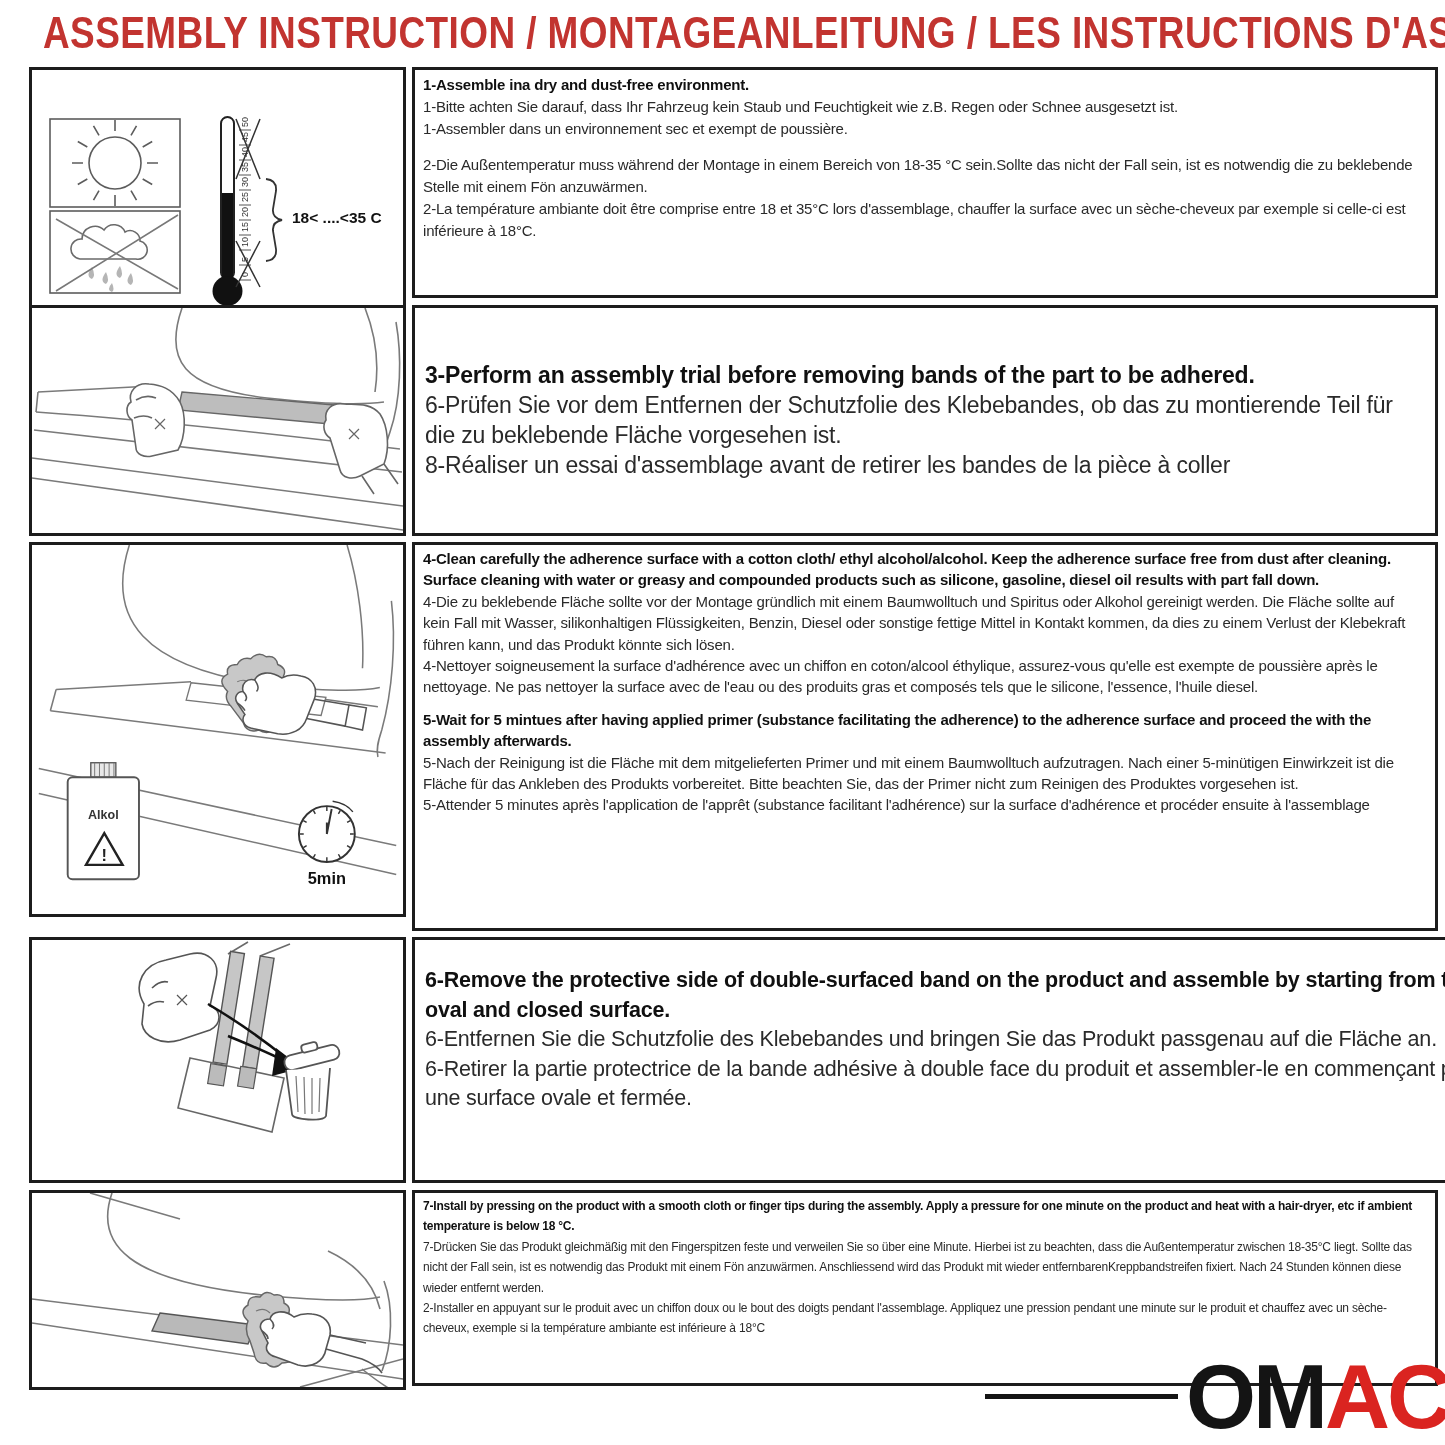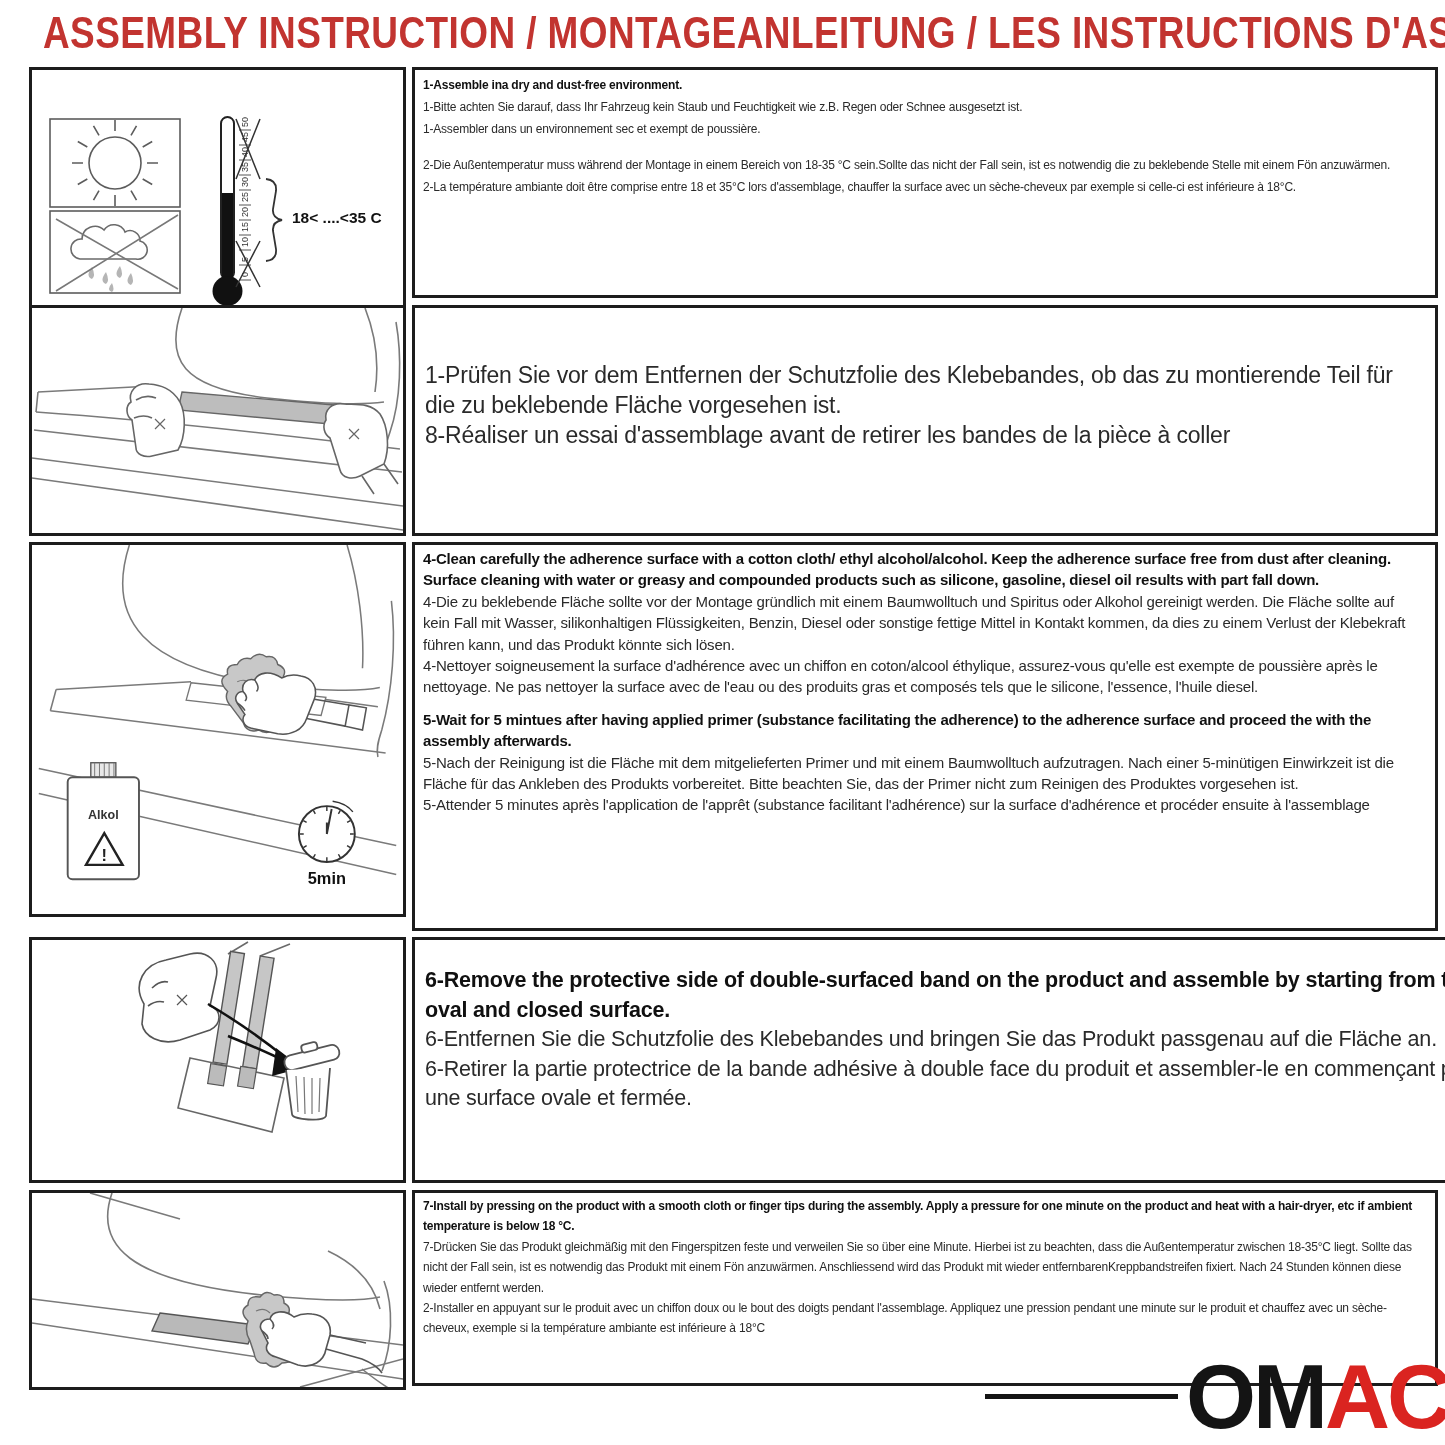"1-Assemble ina dry and dust-free" .t1 { font-size: 12px -> 15px }
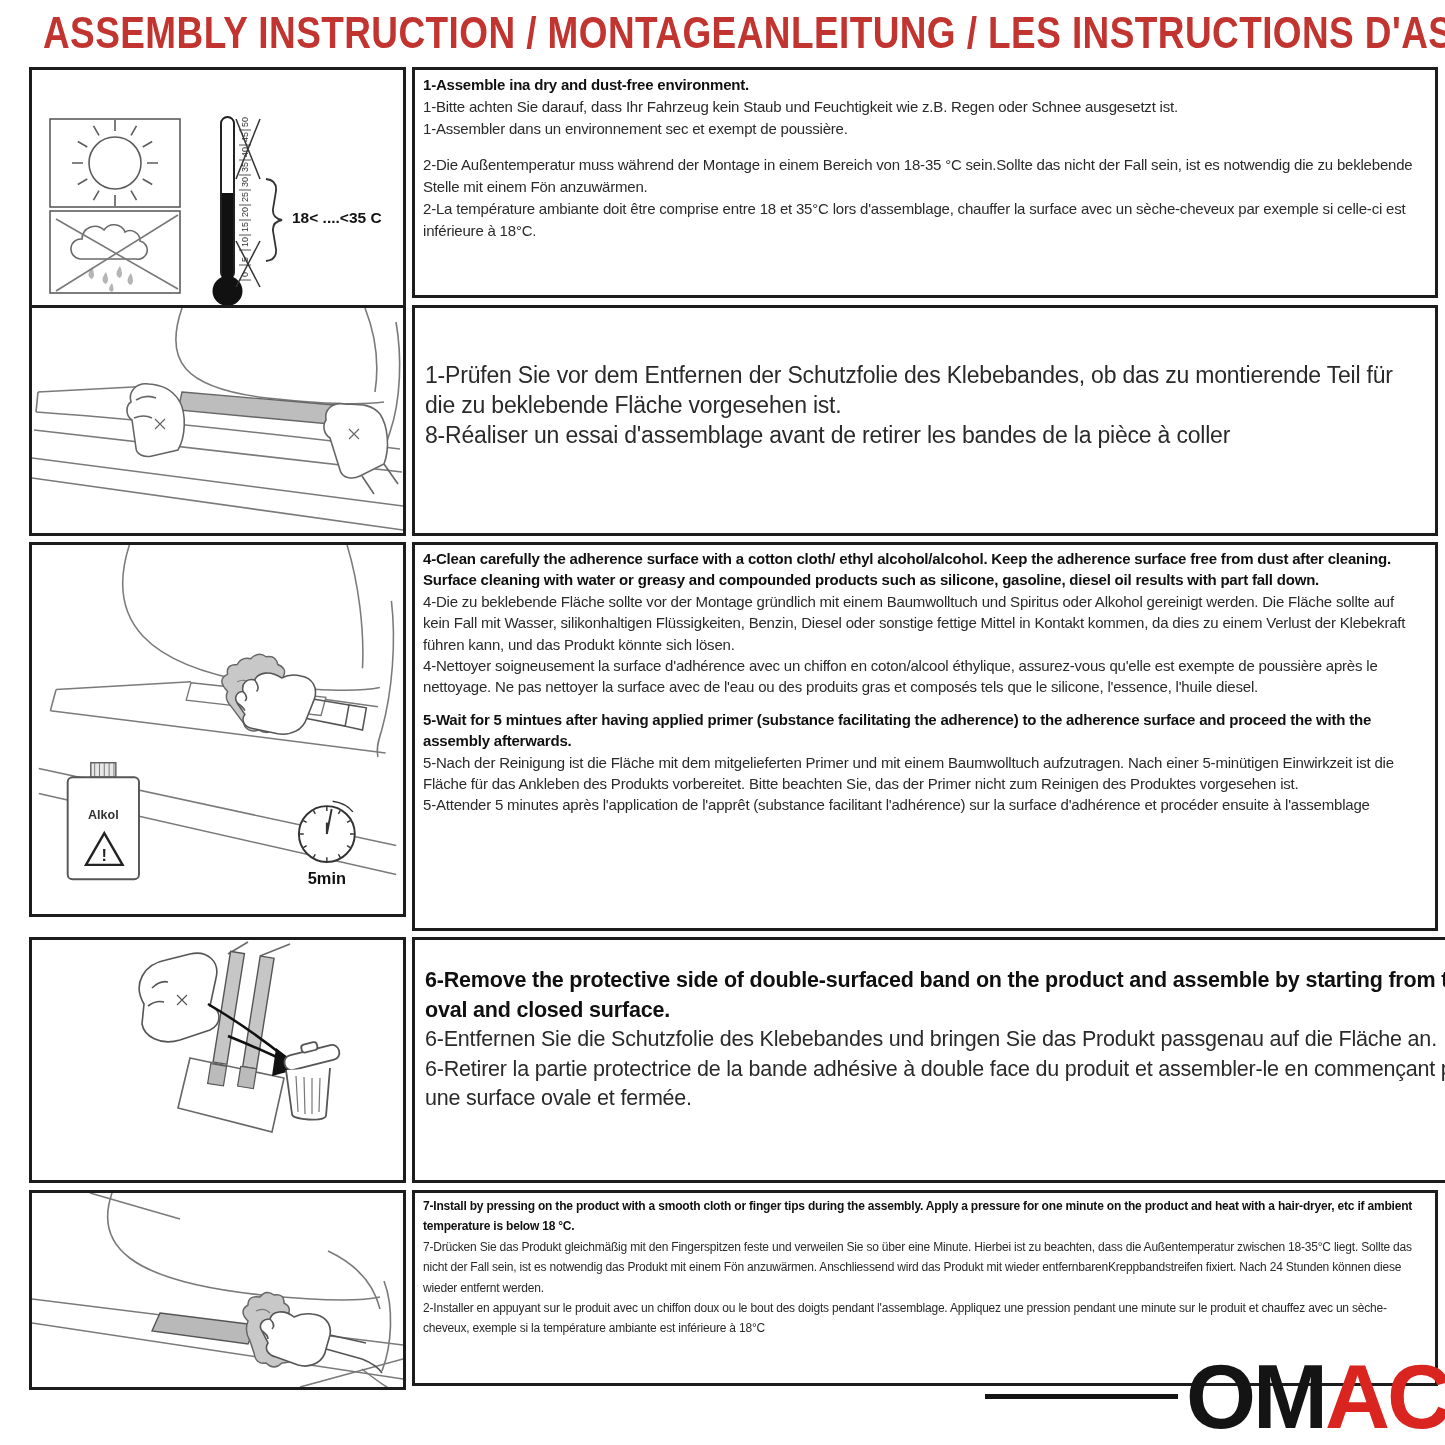"3-Perform an assembly trial before" p.b { html: none -> <p>3-Perform an assembly trial before removing bands of the part to be adhered.</p> }
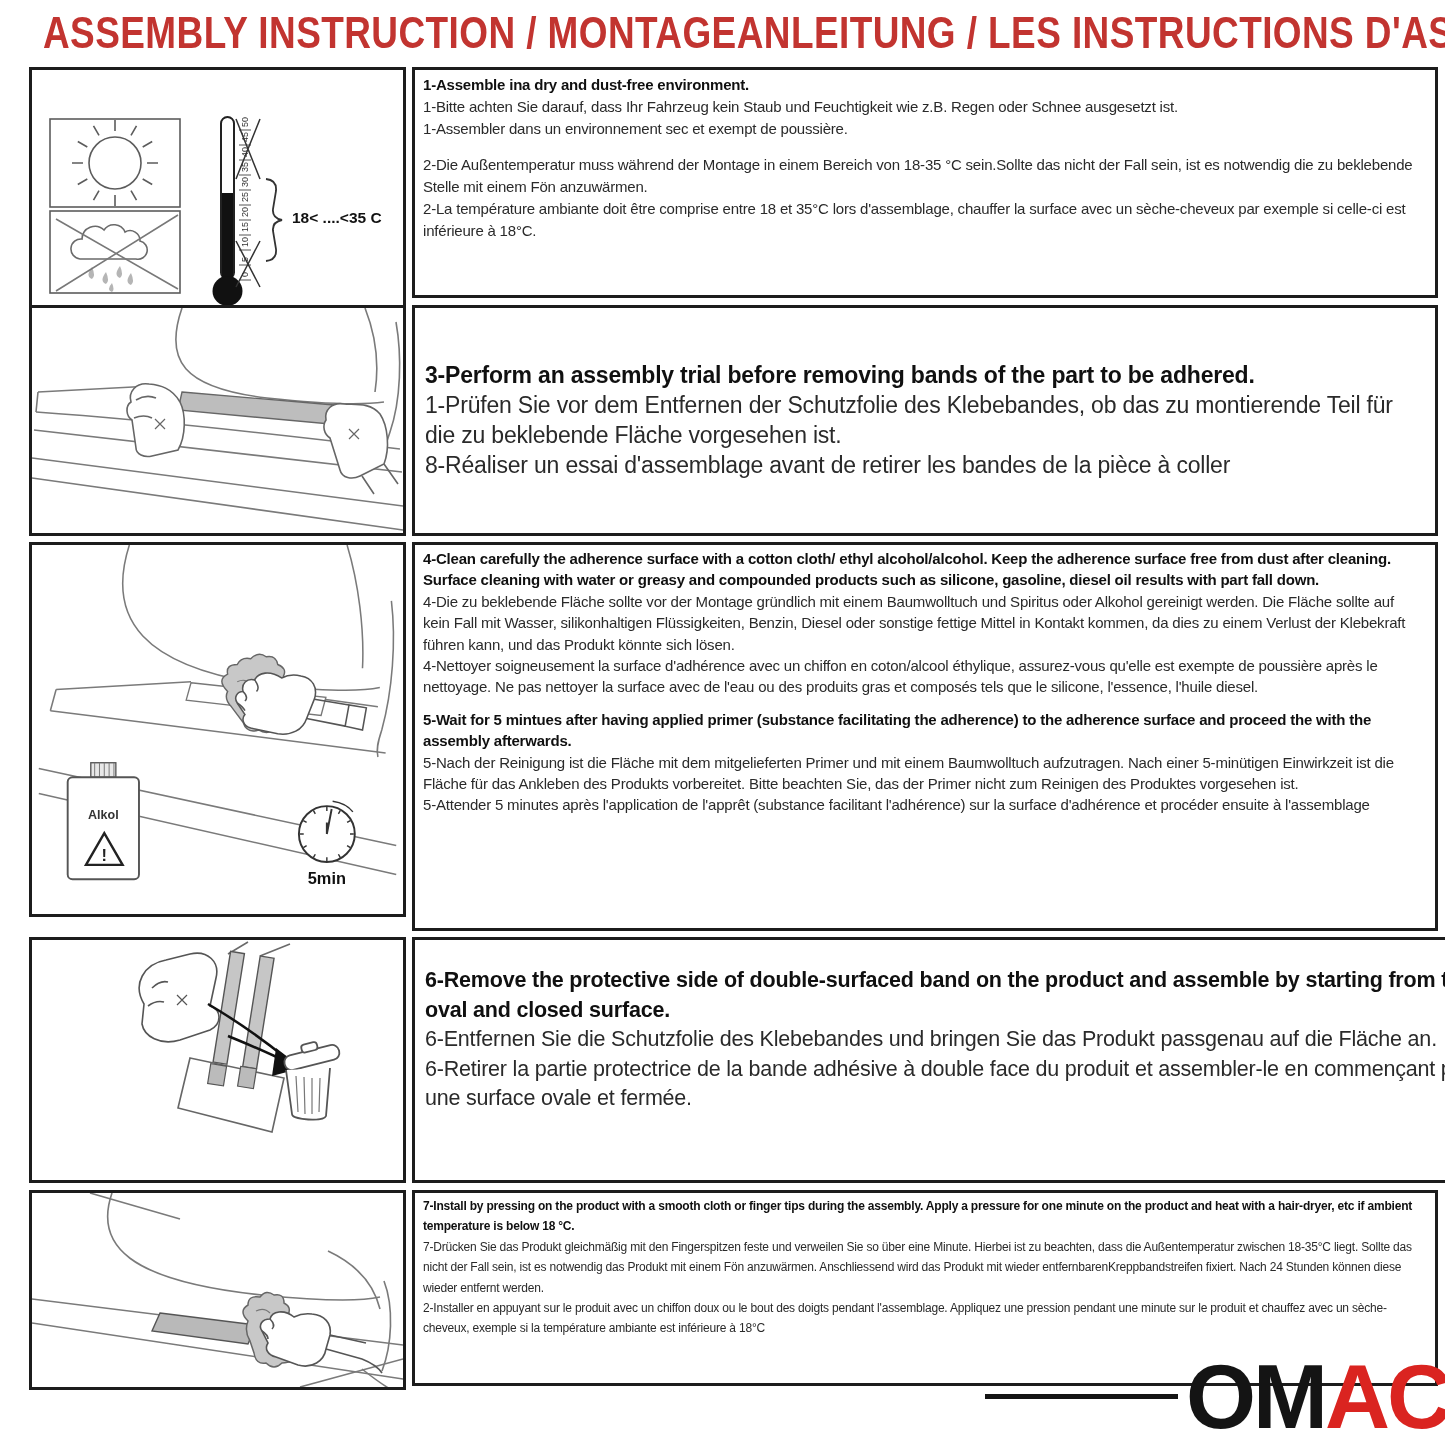"1-Prüfen Sie vor dem Entfernen" p { text: 1-Prüfen -> 6-Prüfen }
